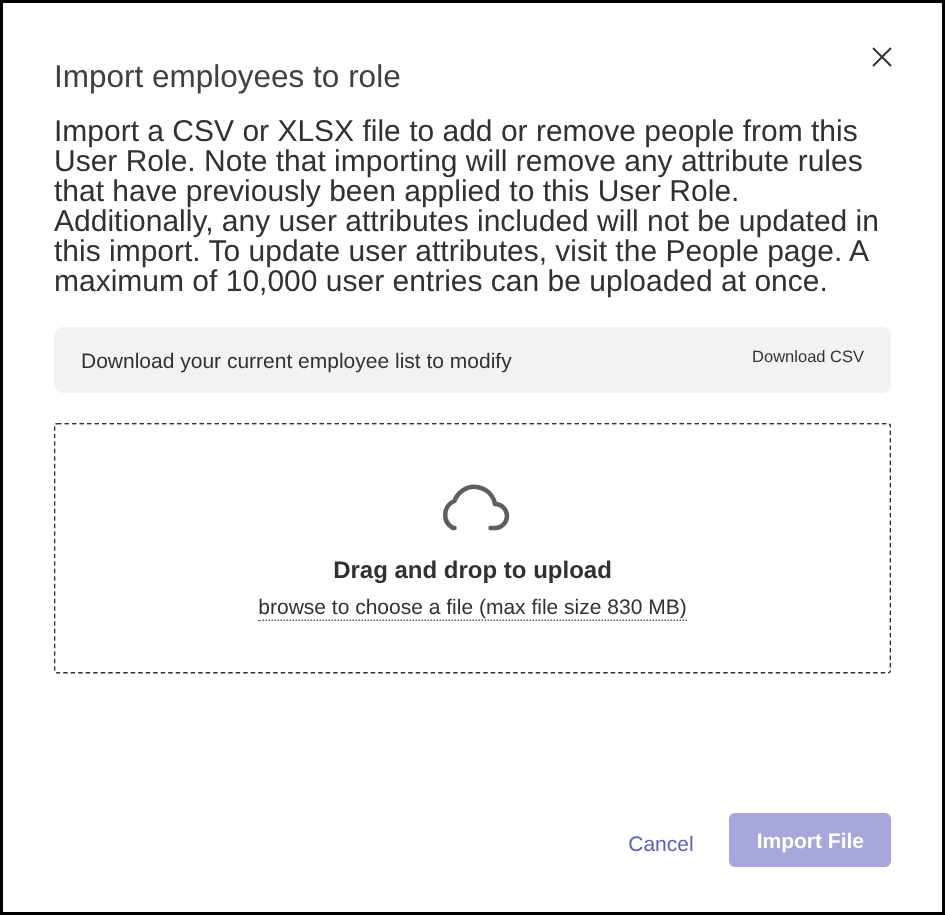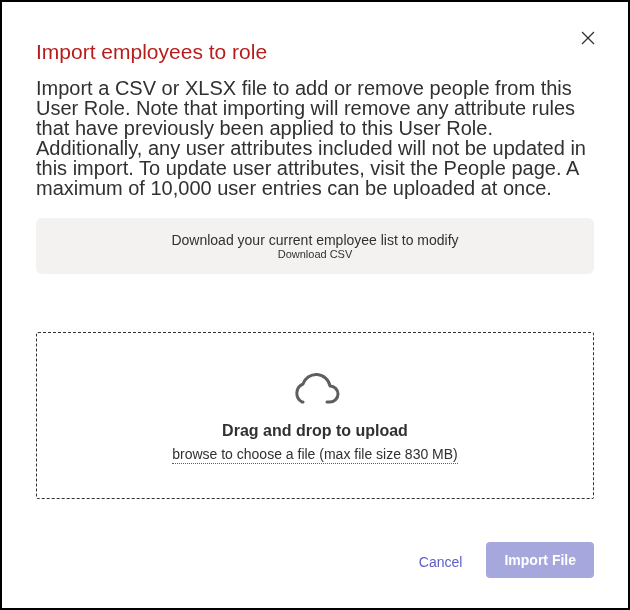"Import employees to role" .title { color: #b91c1c -> #404040 }
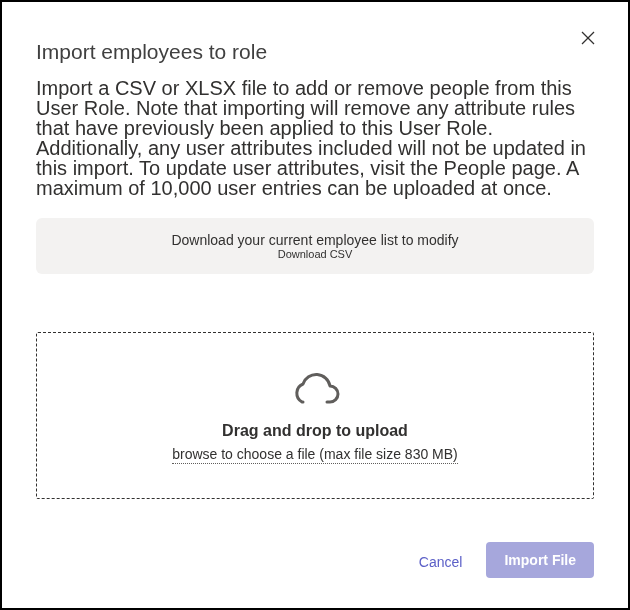"Download your current employee list" .download-bar { align-items: center -> flex-start; flex-direction: column -> none; padding: 14px 6px -> 14px 18px }
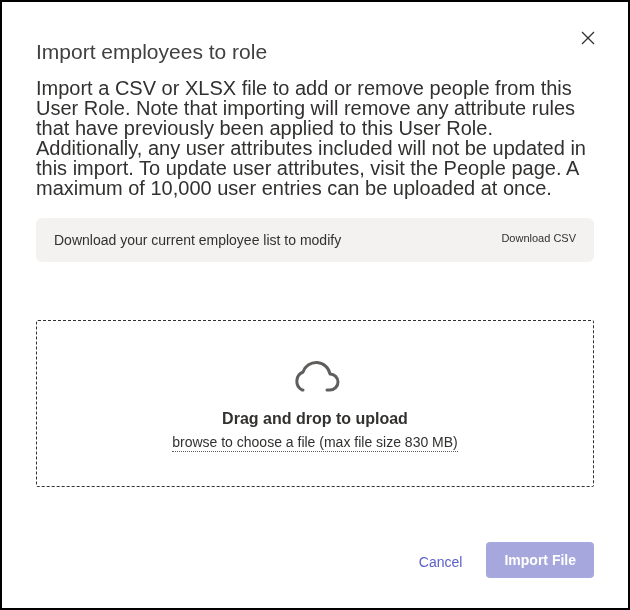"Drag and drop to upload" .dropzone { margin-top: 38px -> none }
